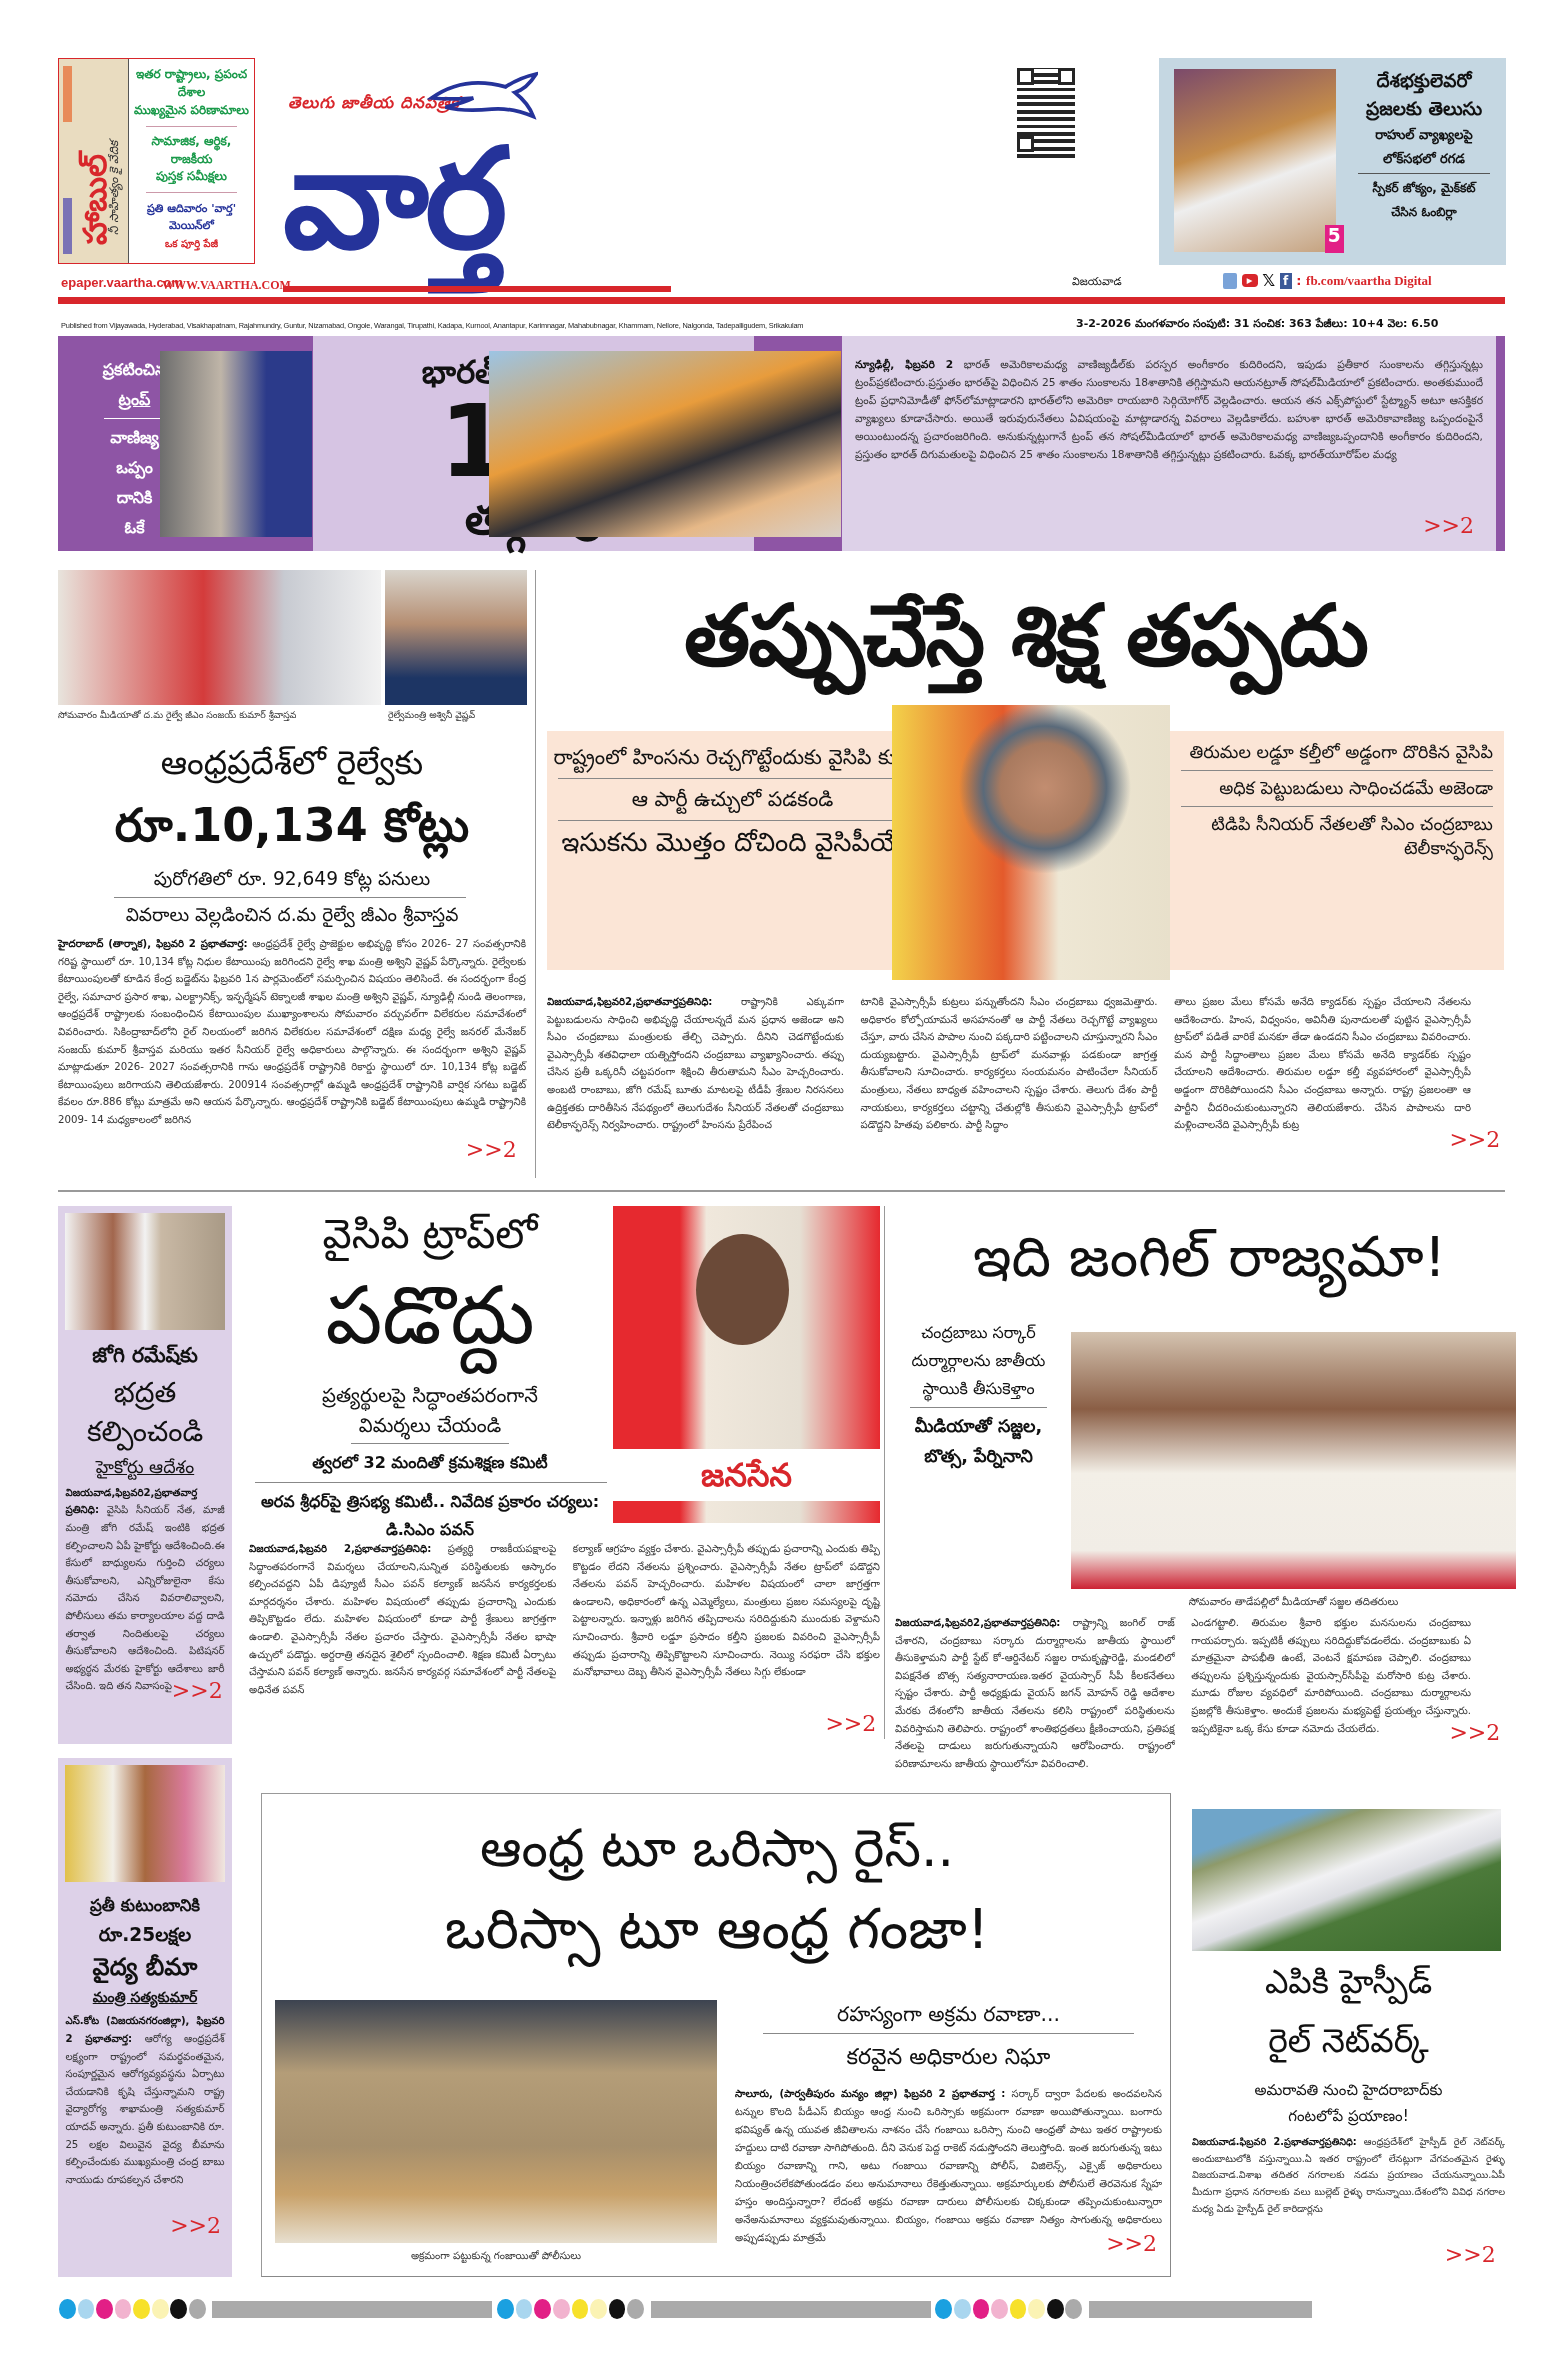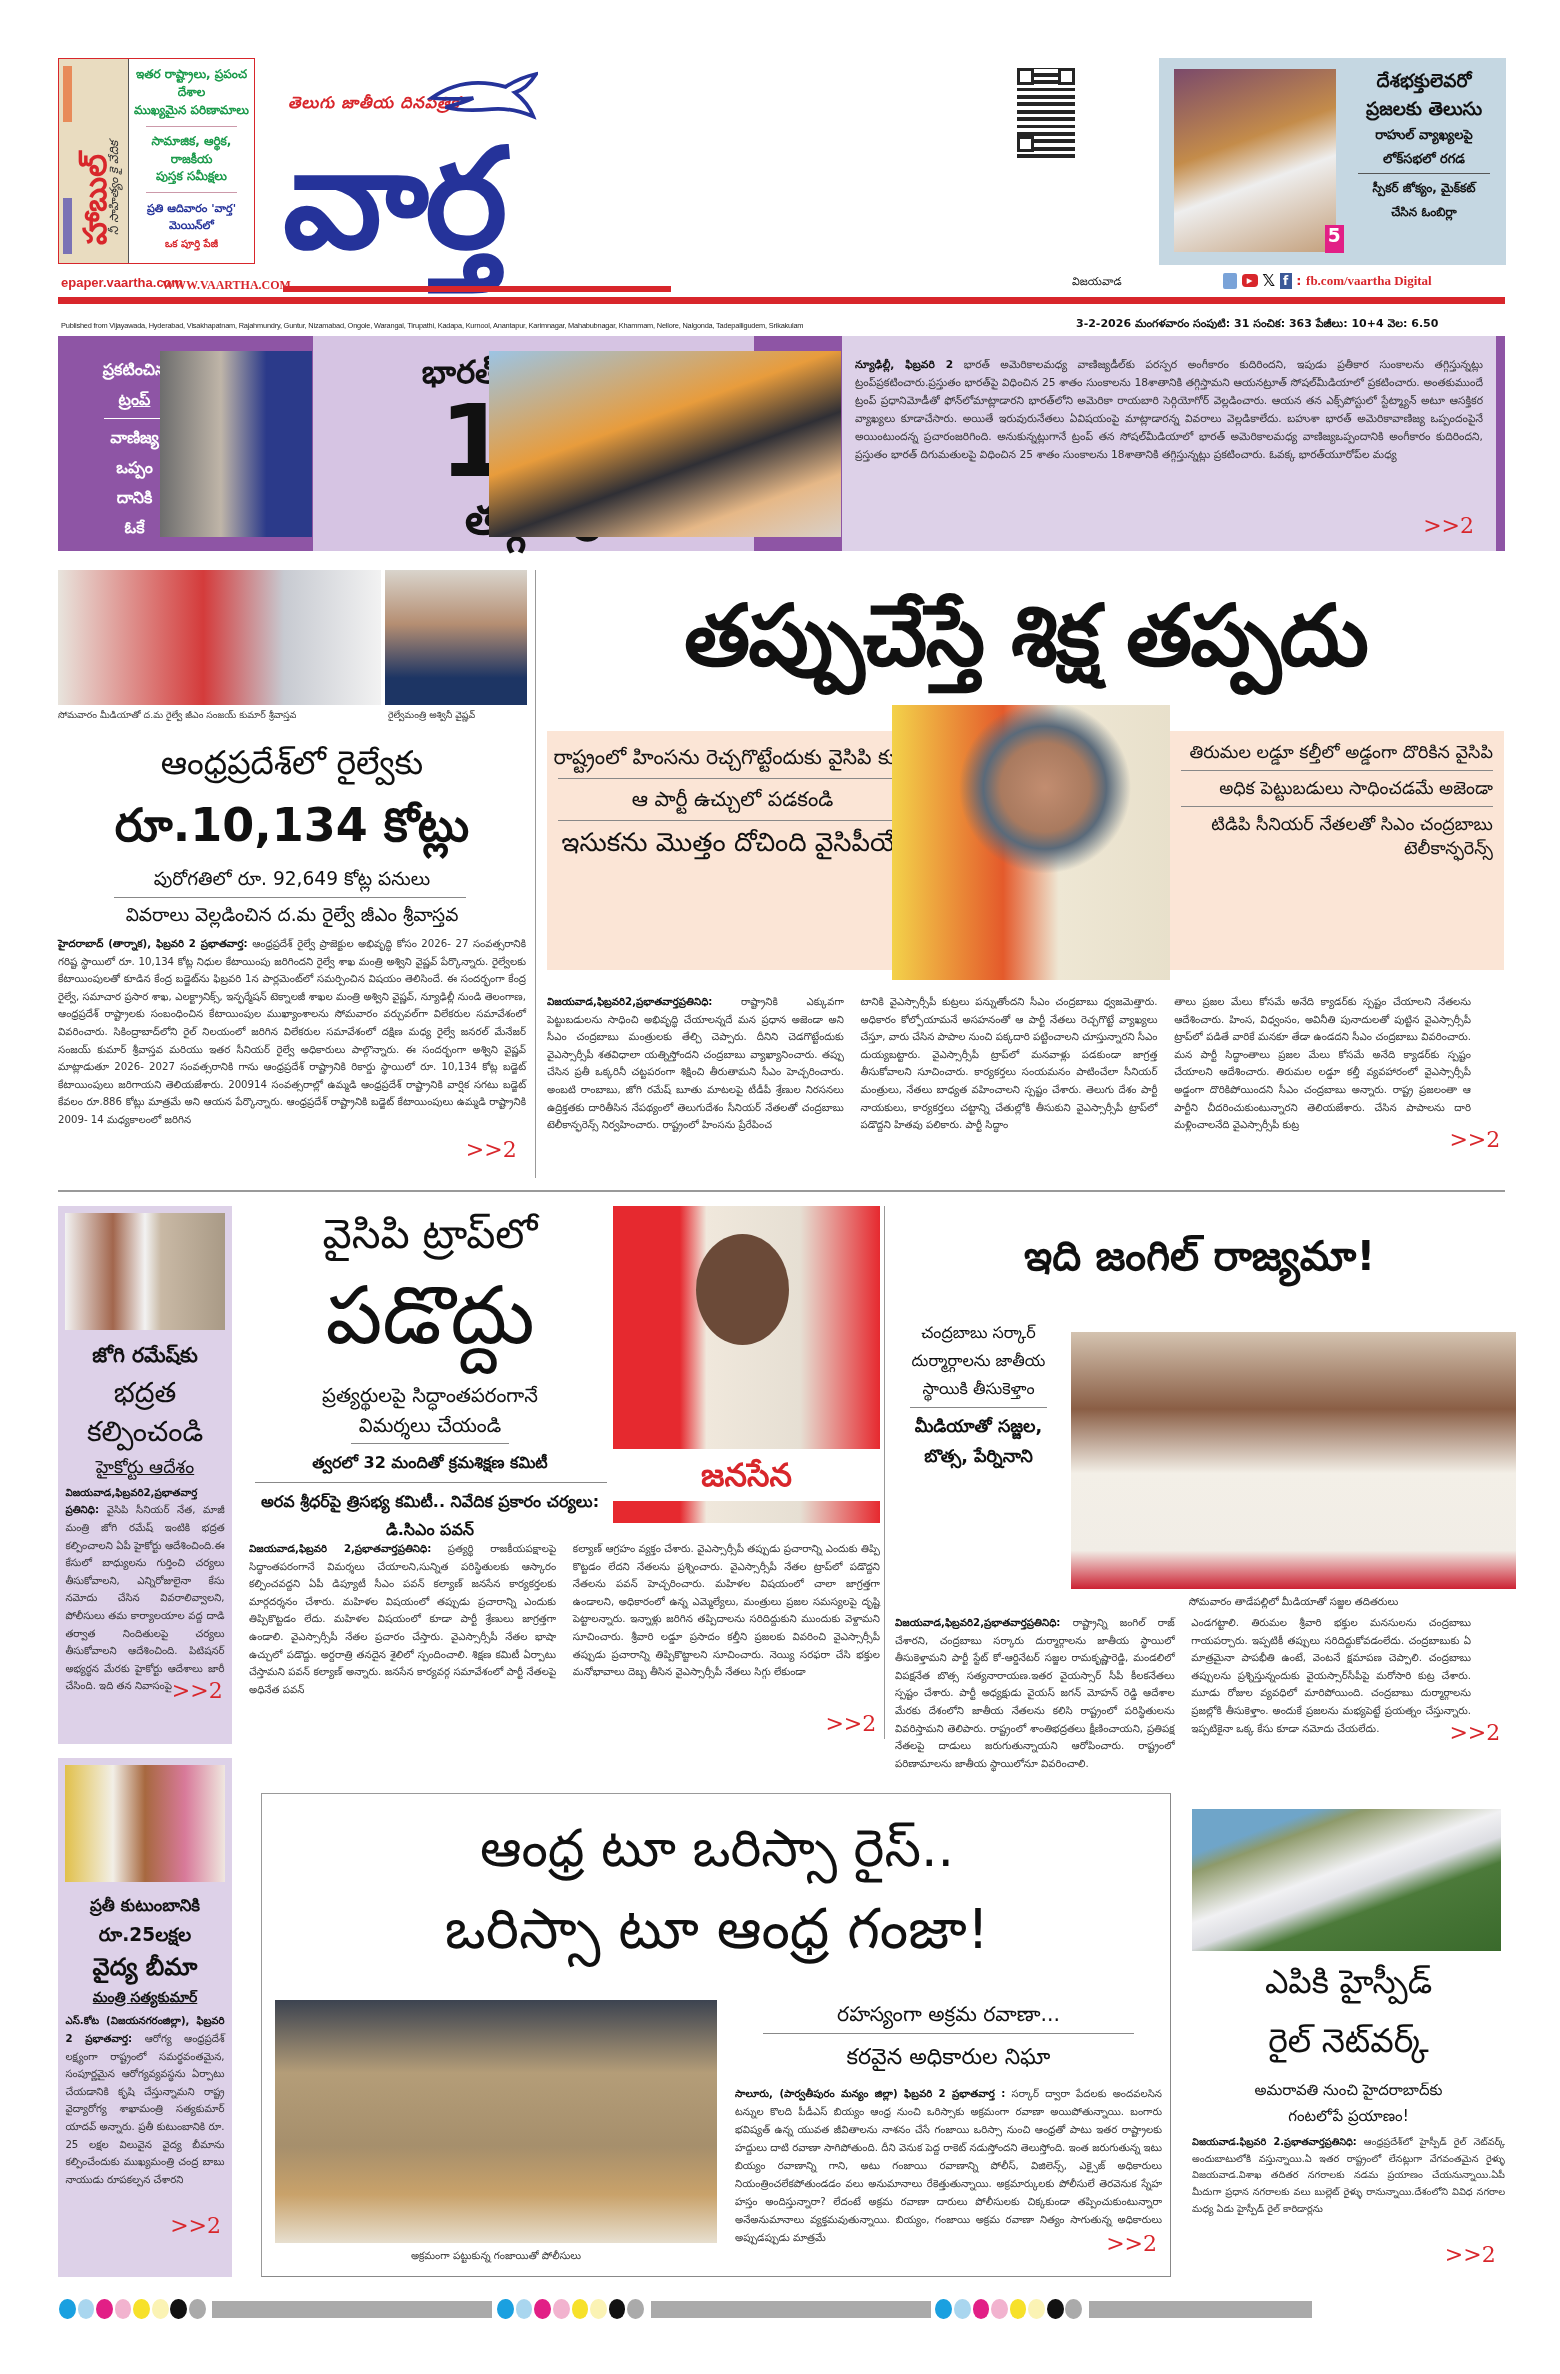"ఇది జంగిల్ రాజ్యమా!" div { font-size: 41px -> 56px; font-weight: bold -> normal; left: 0 -> 10px }
